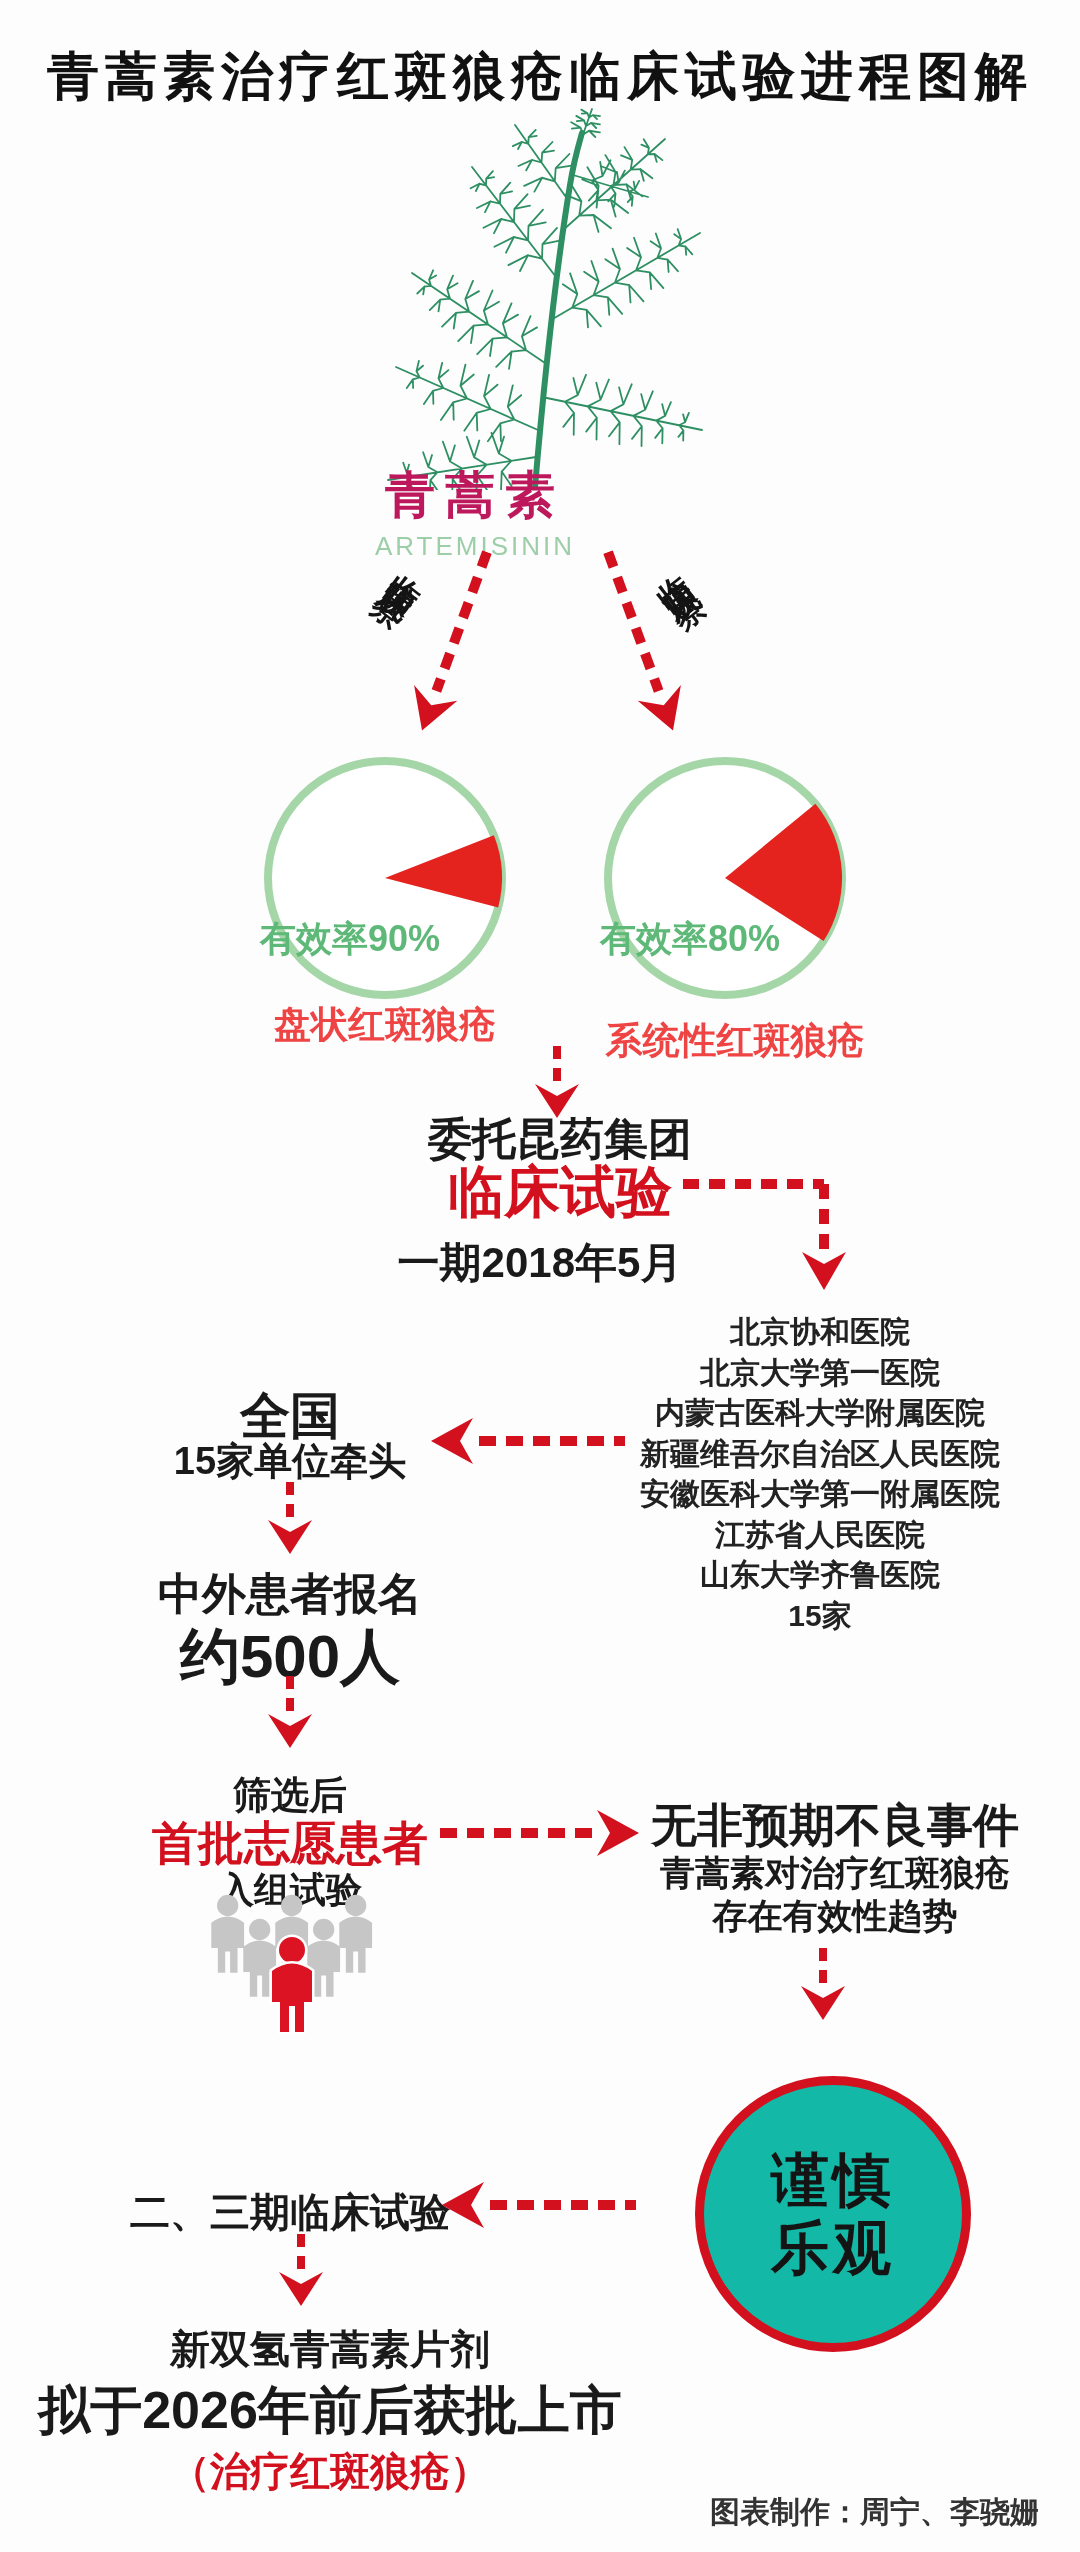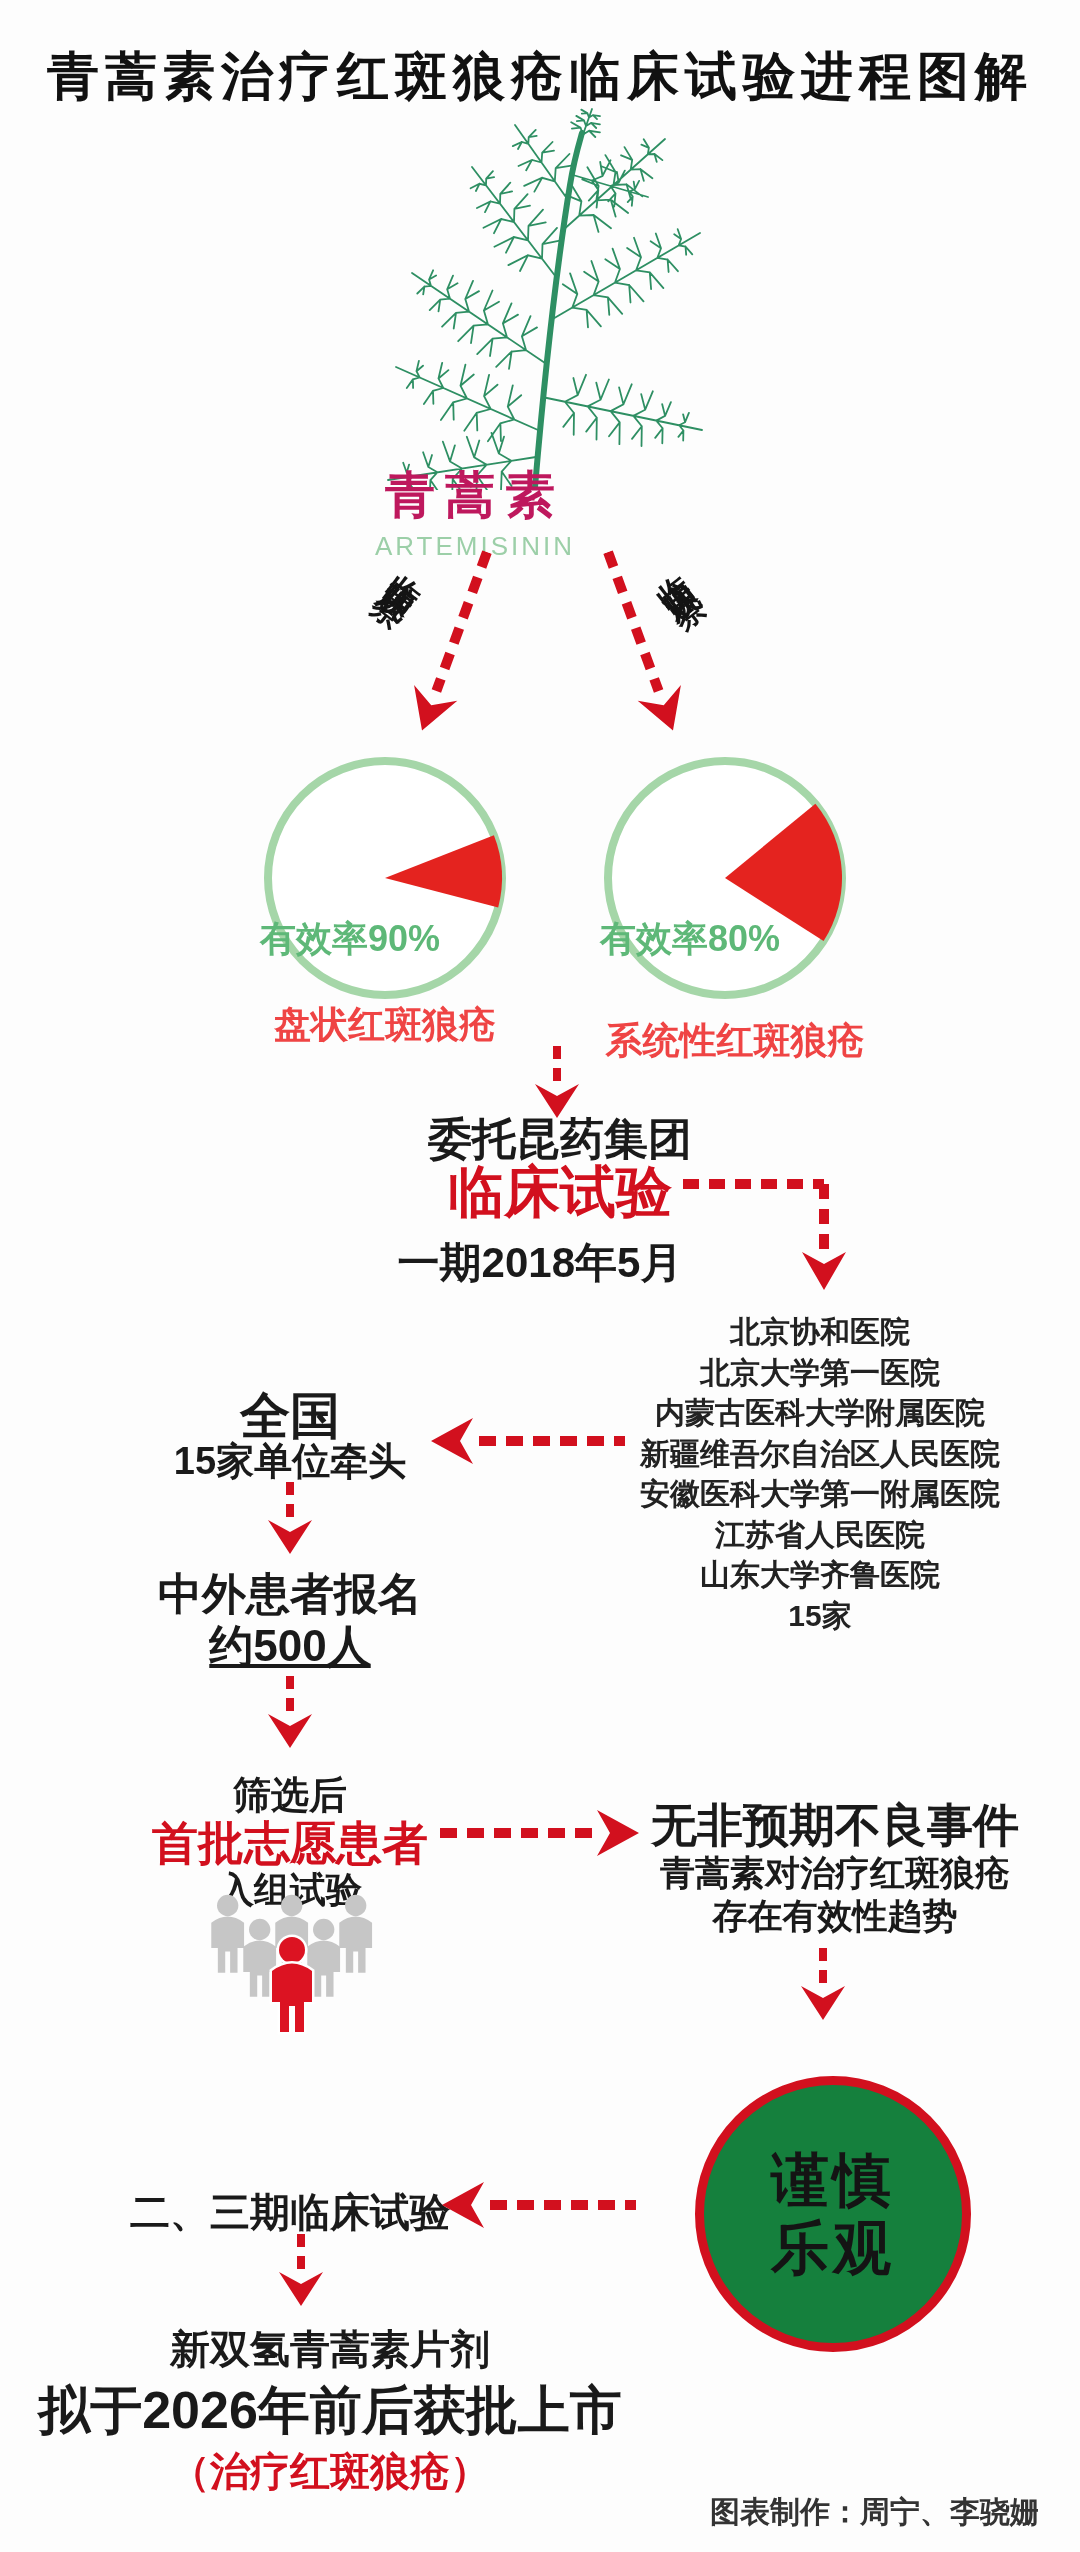"约500人" div.abs { font-size: 44px -> 60px; text-decoration: underline -> none }
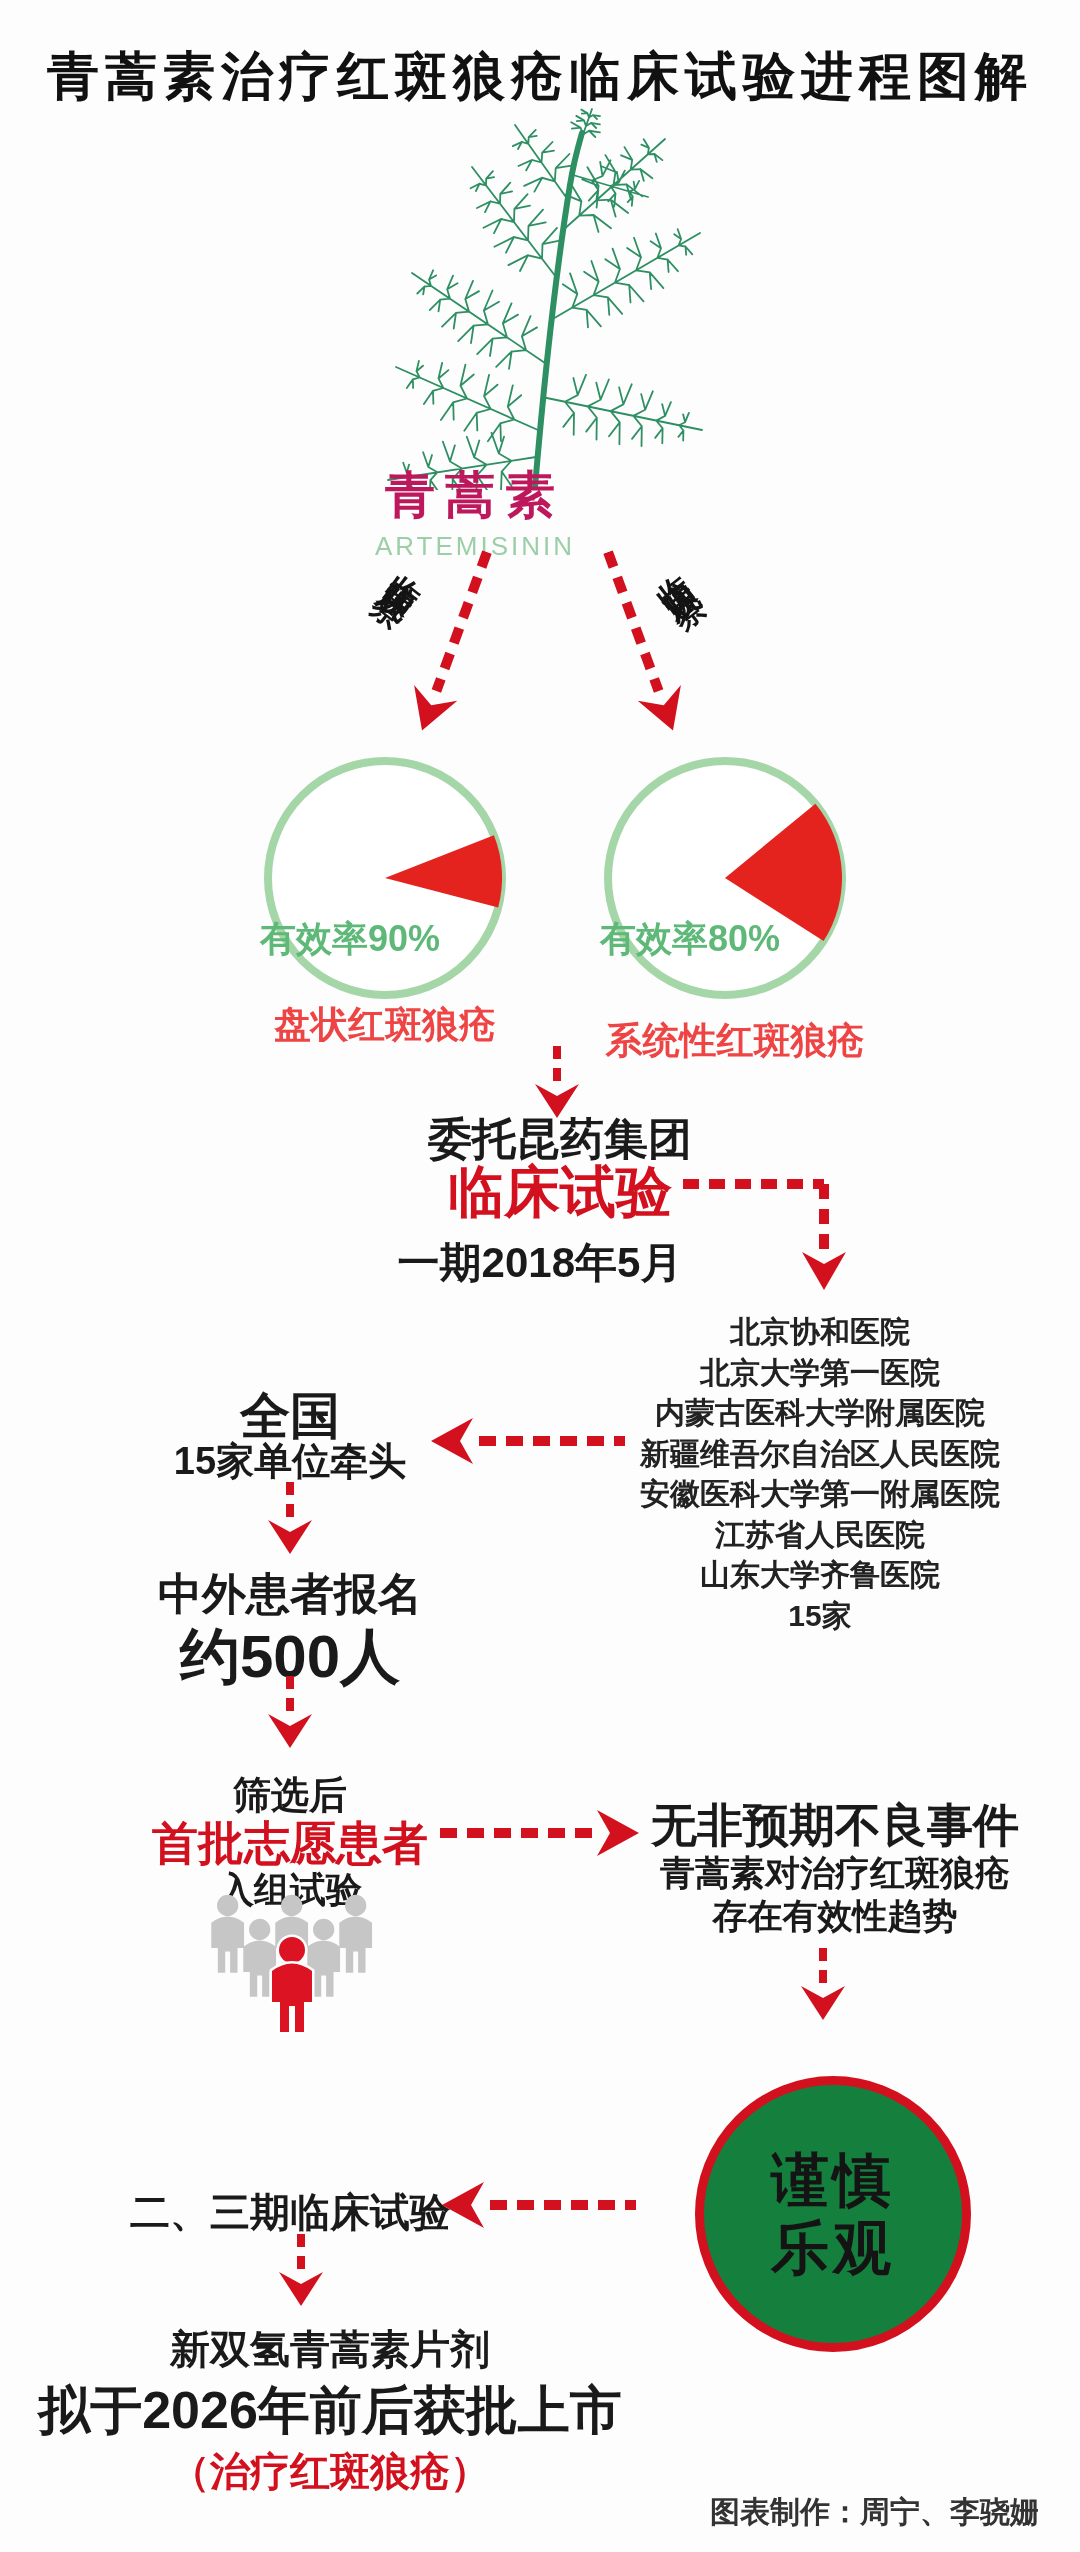"谨慎" .circle { background: #15803d -> #14b8a6 }
